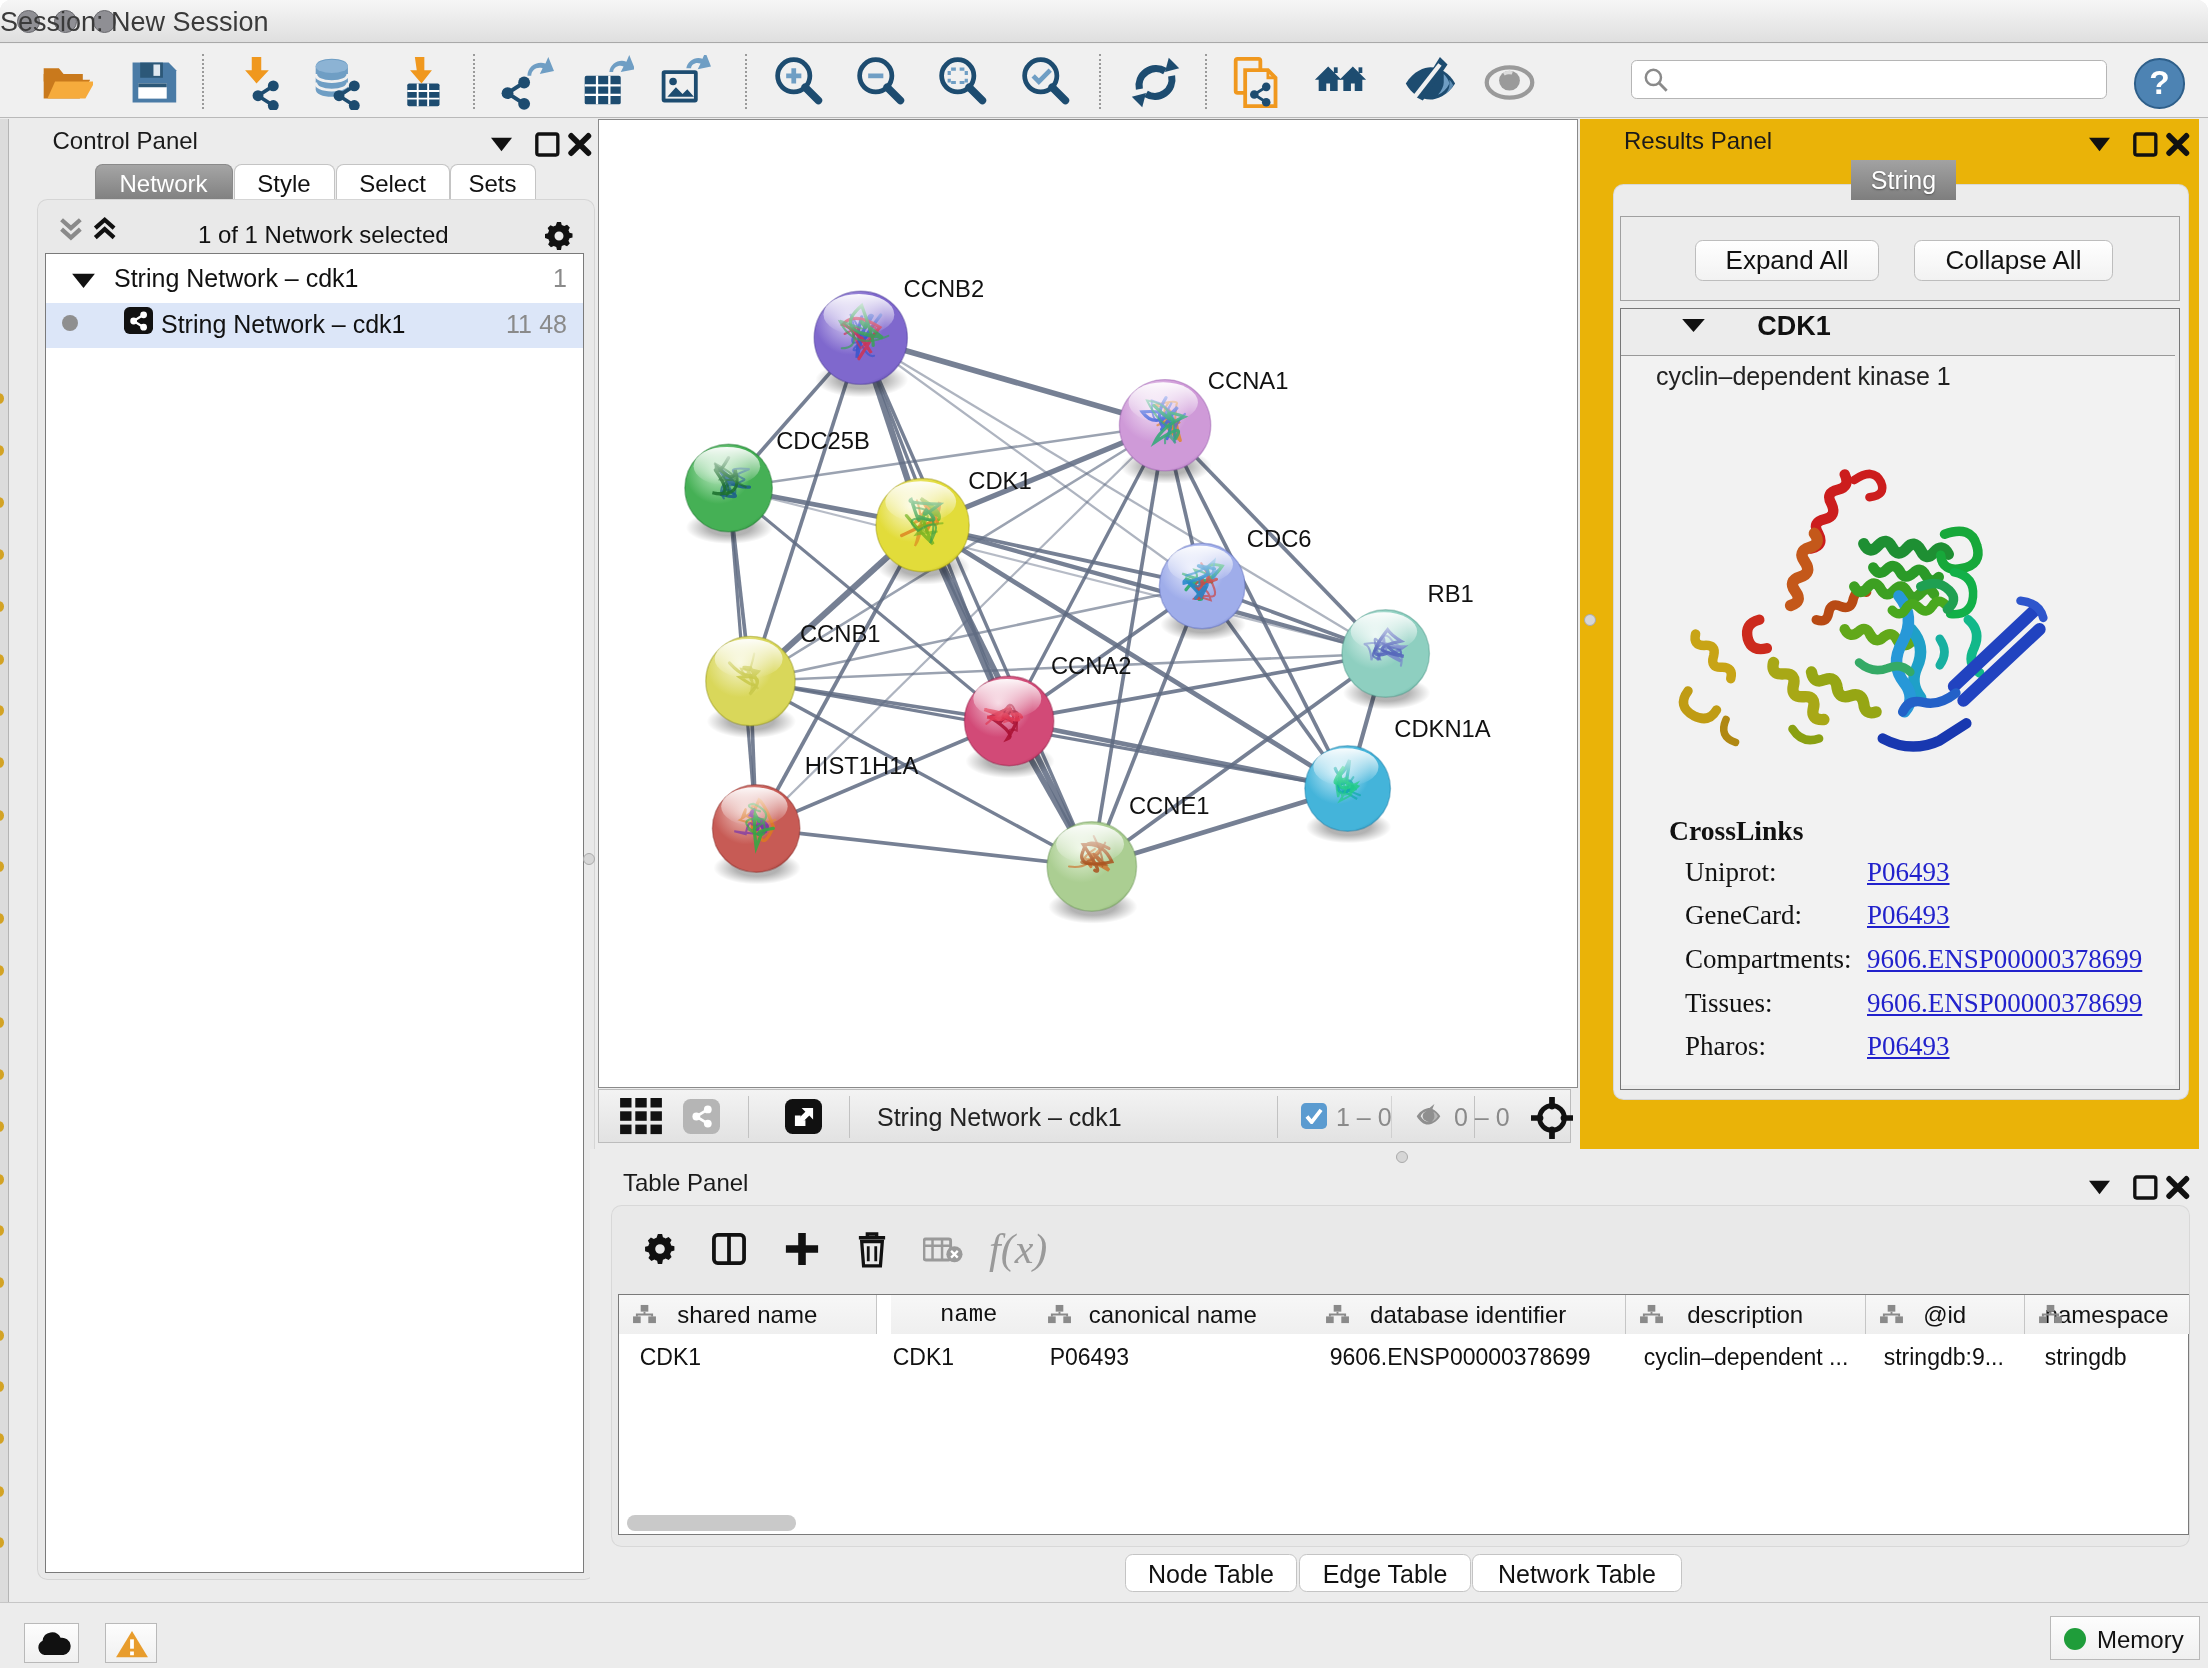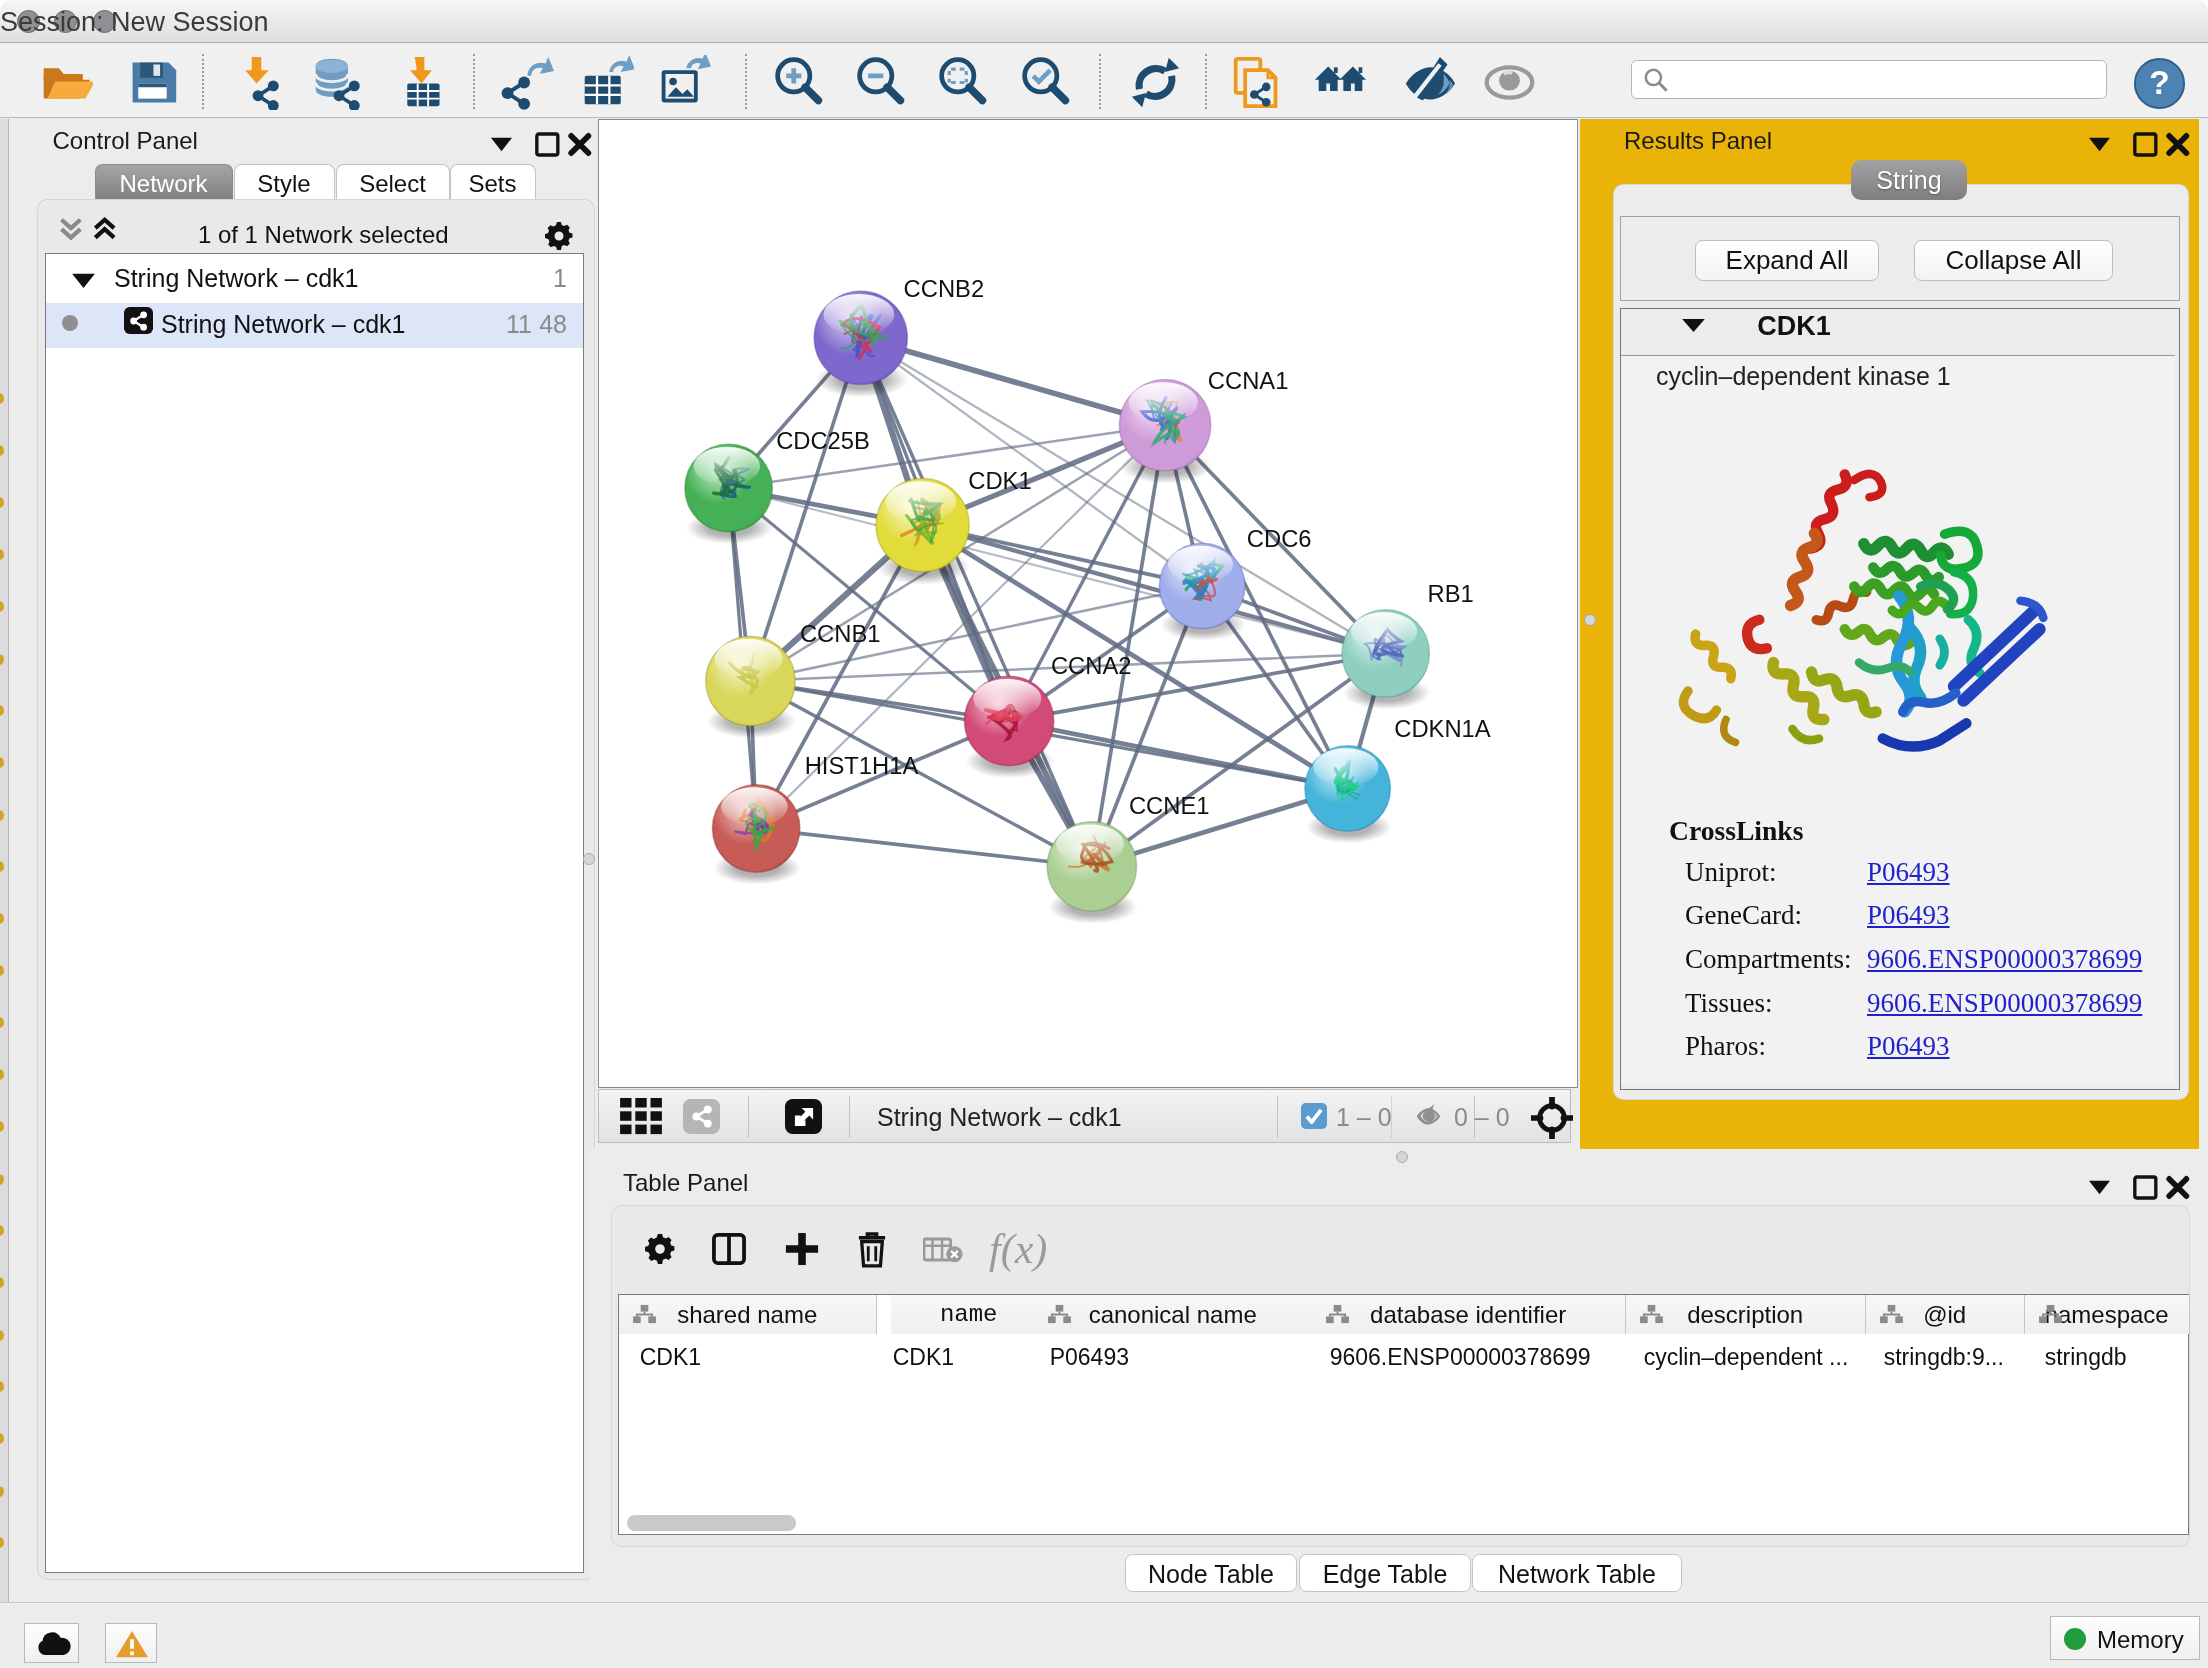"String" #stringtab { border-radius: 10px -> 0; width: 116px -> 105px }
